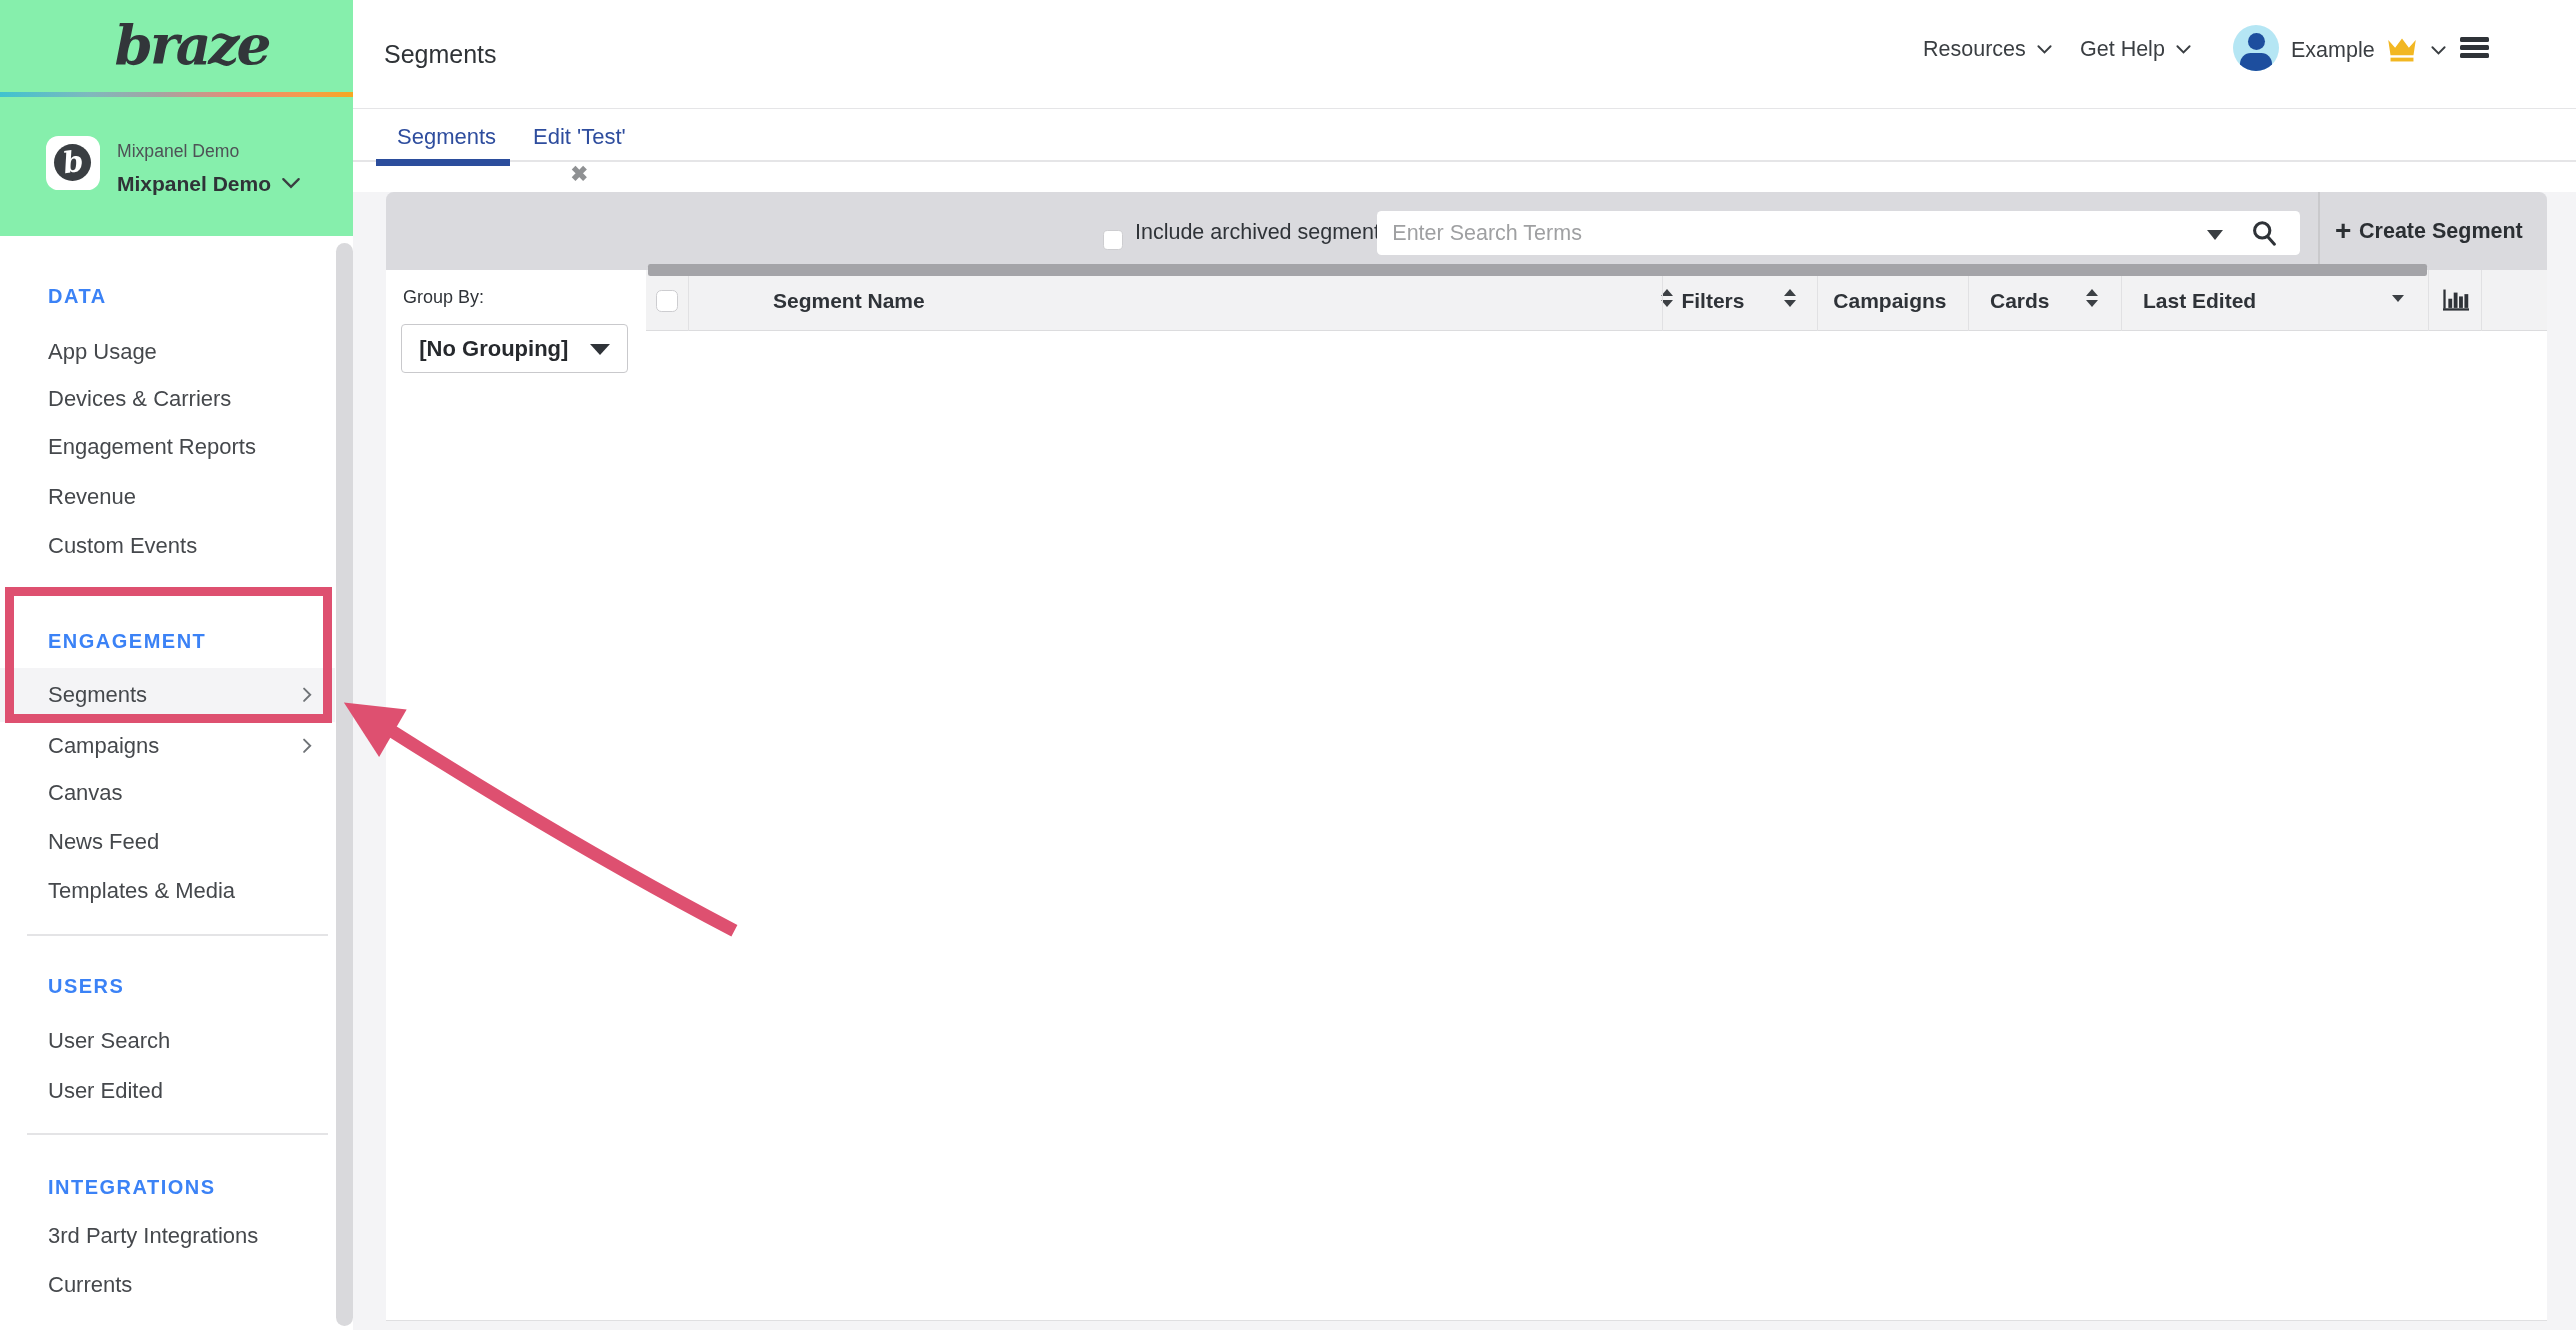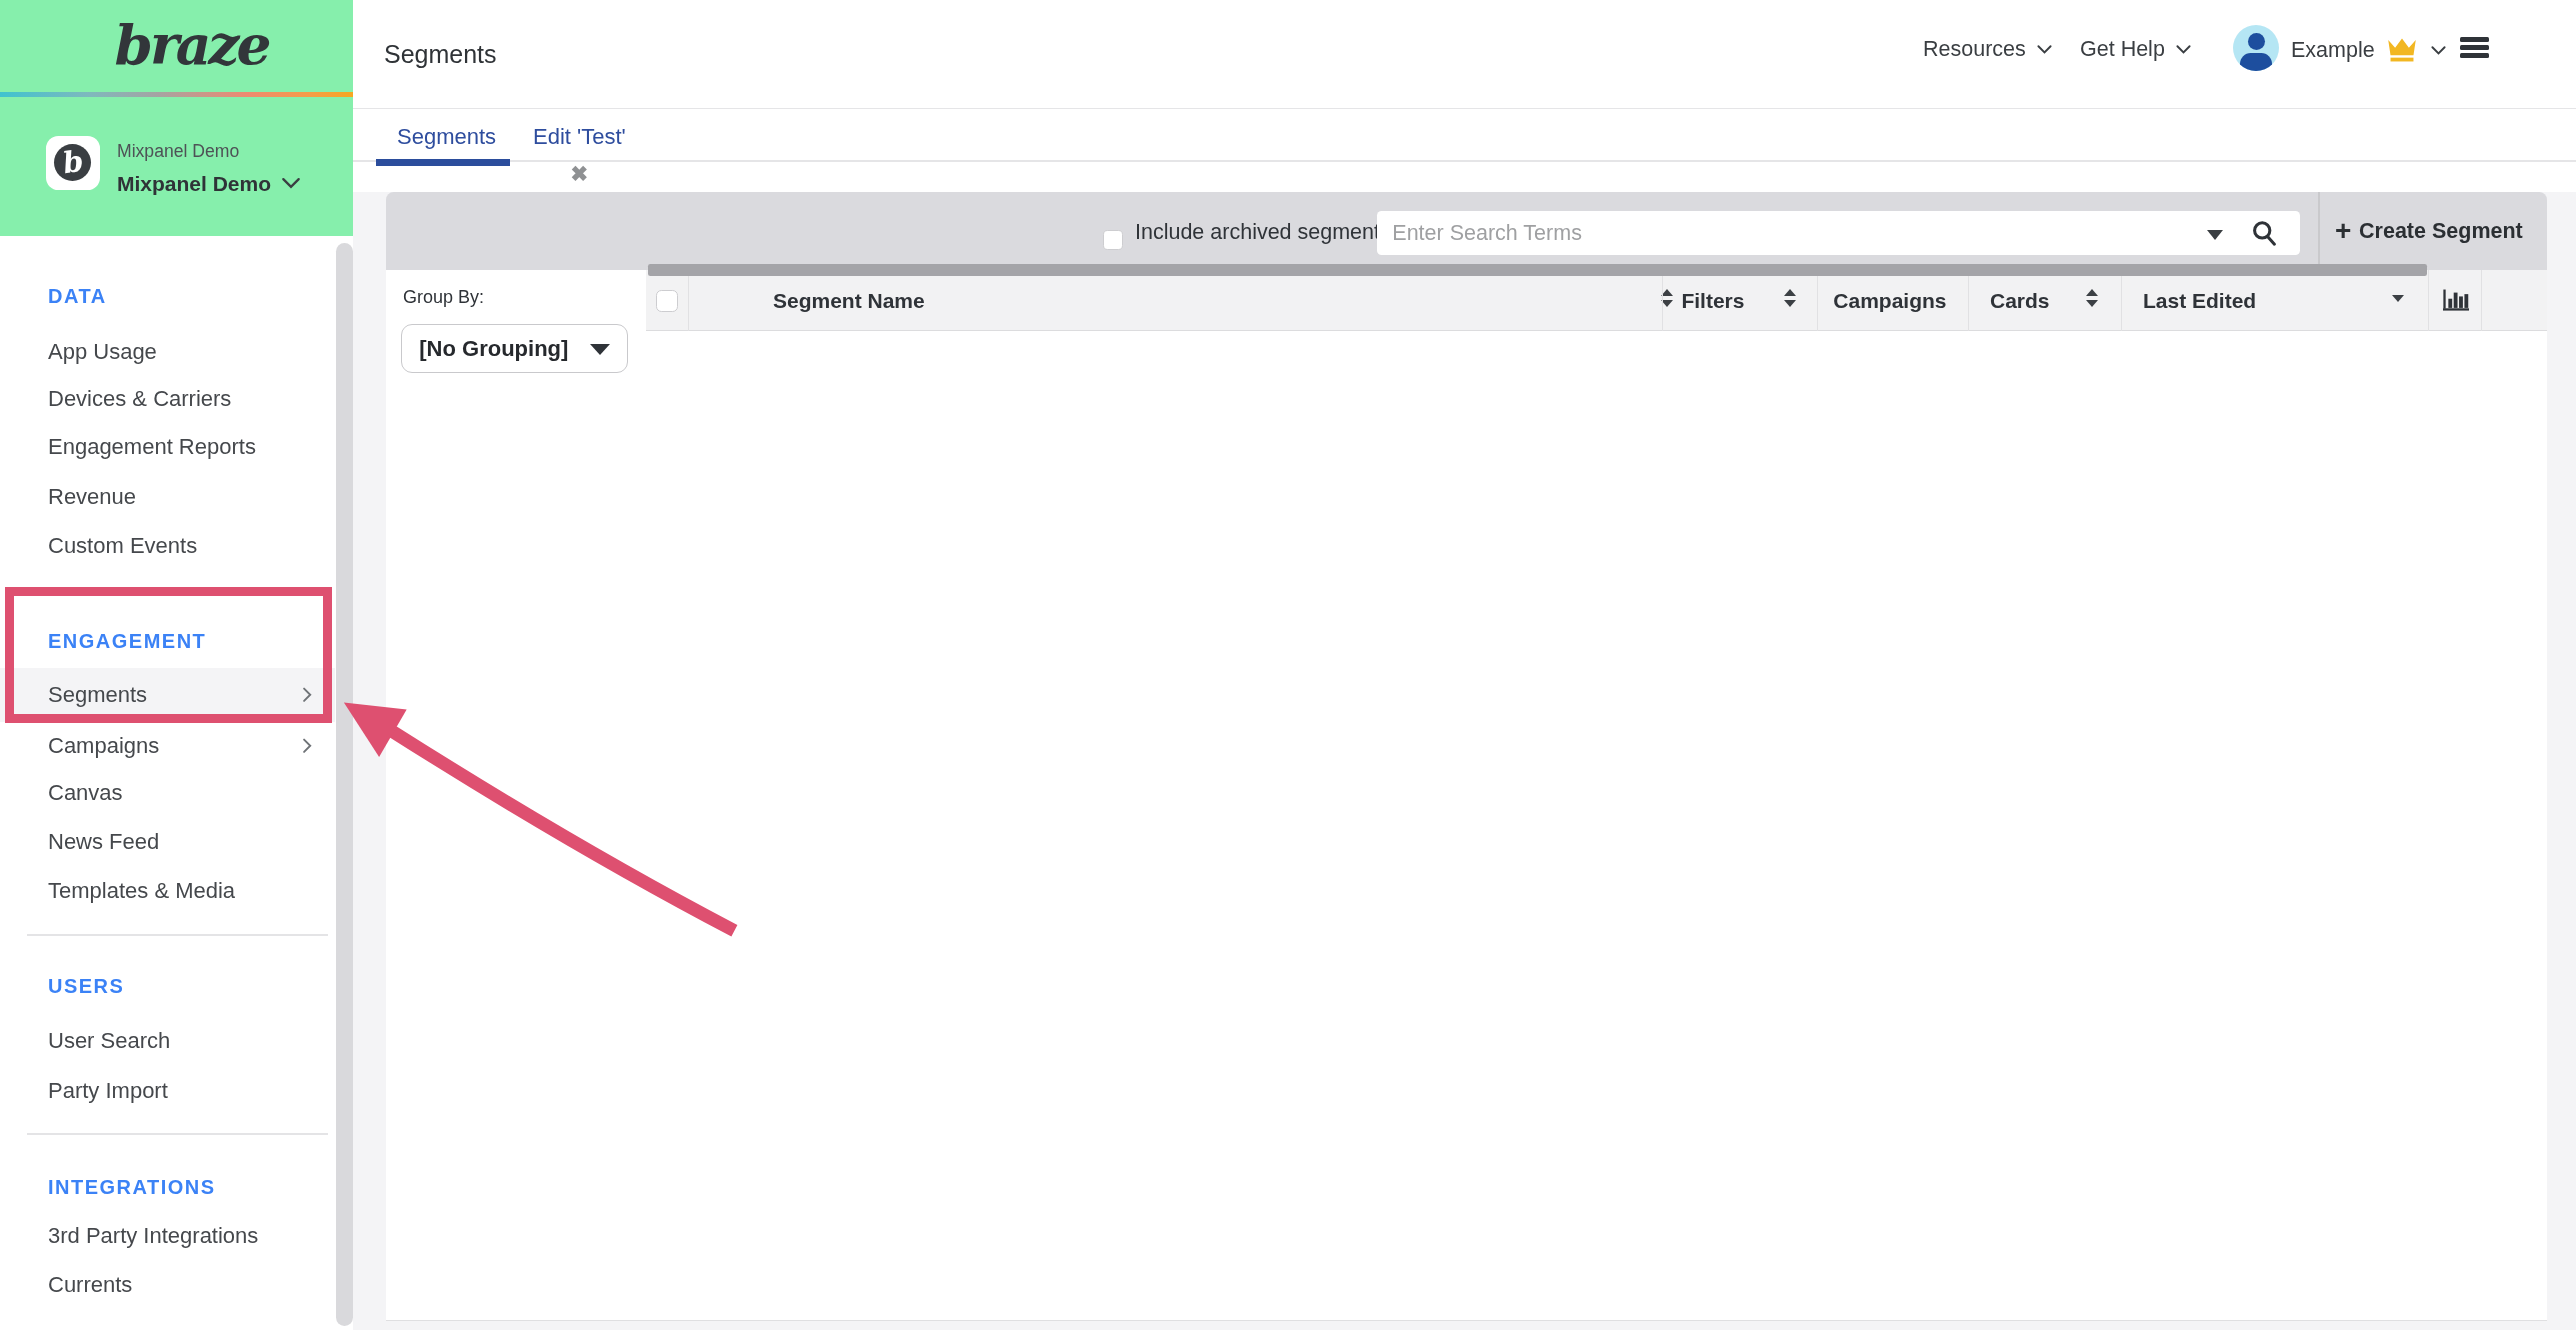"[No Grouping]" #groupby-select { border-radius: 11px -> 4px }
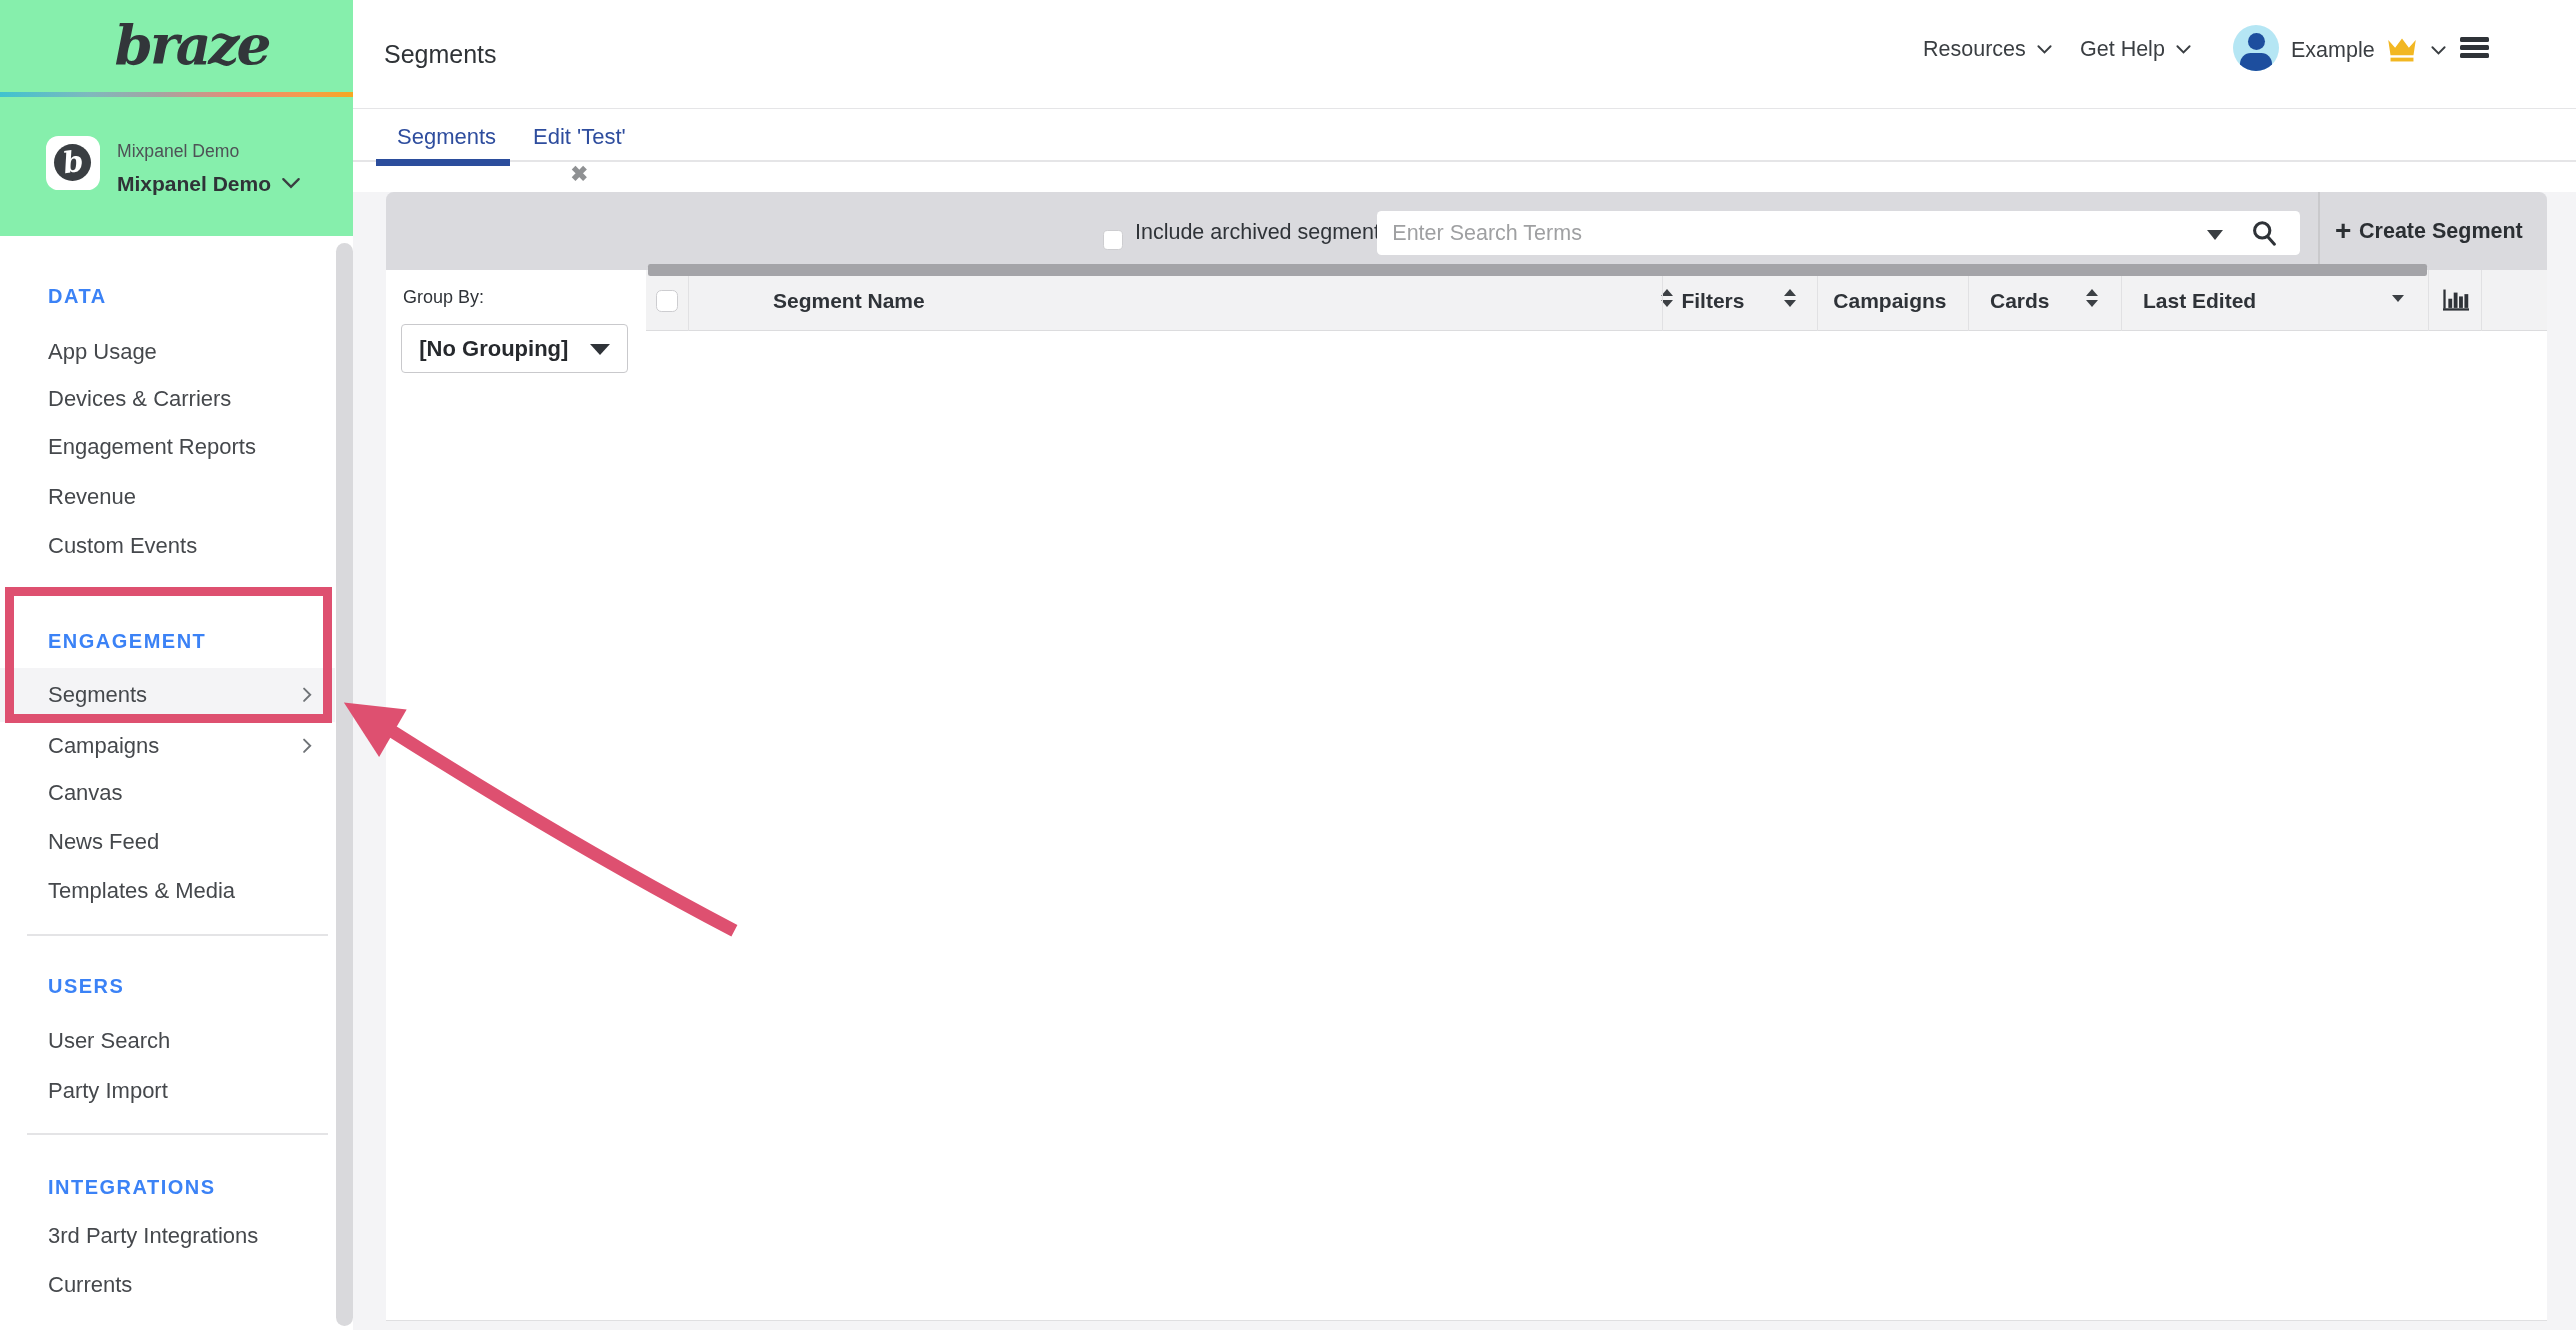"Party Import" span { text: Party Import -> User Edited }
